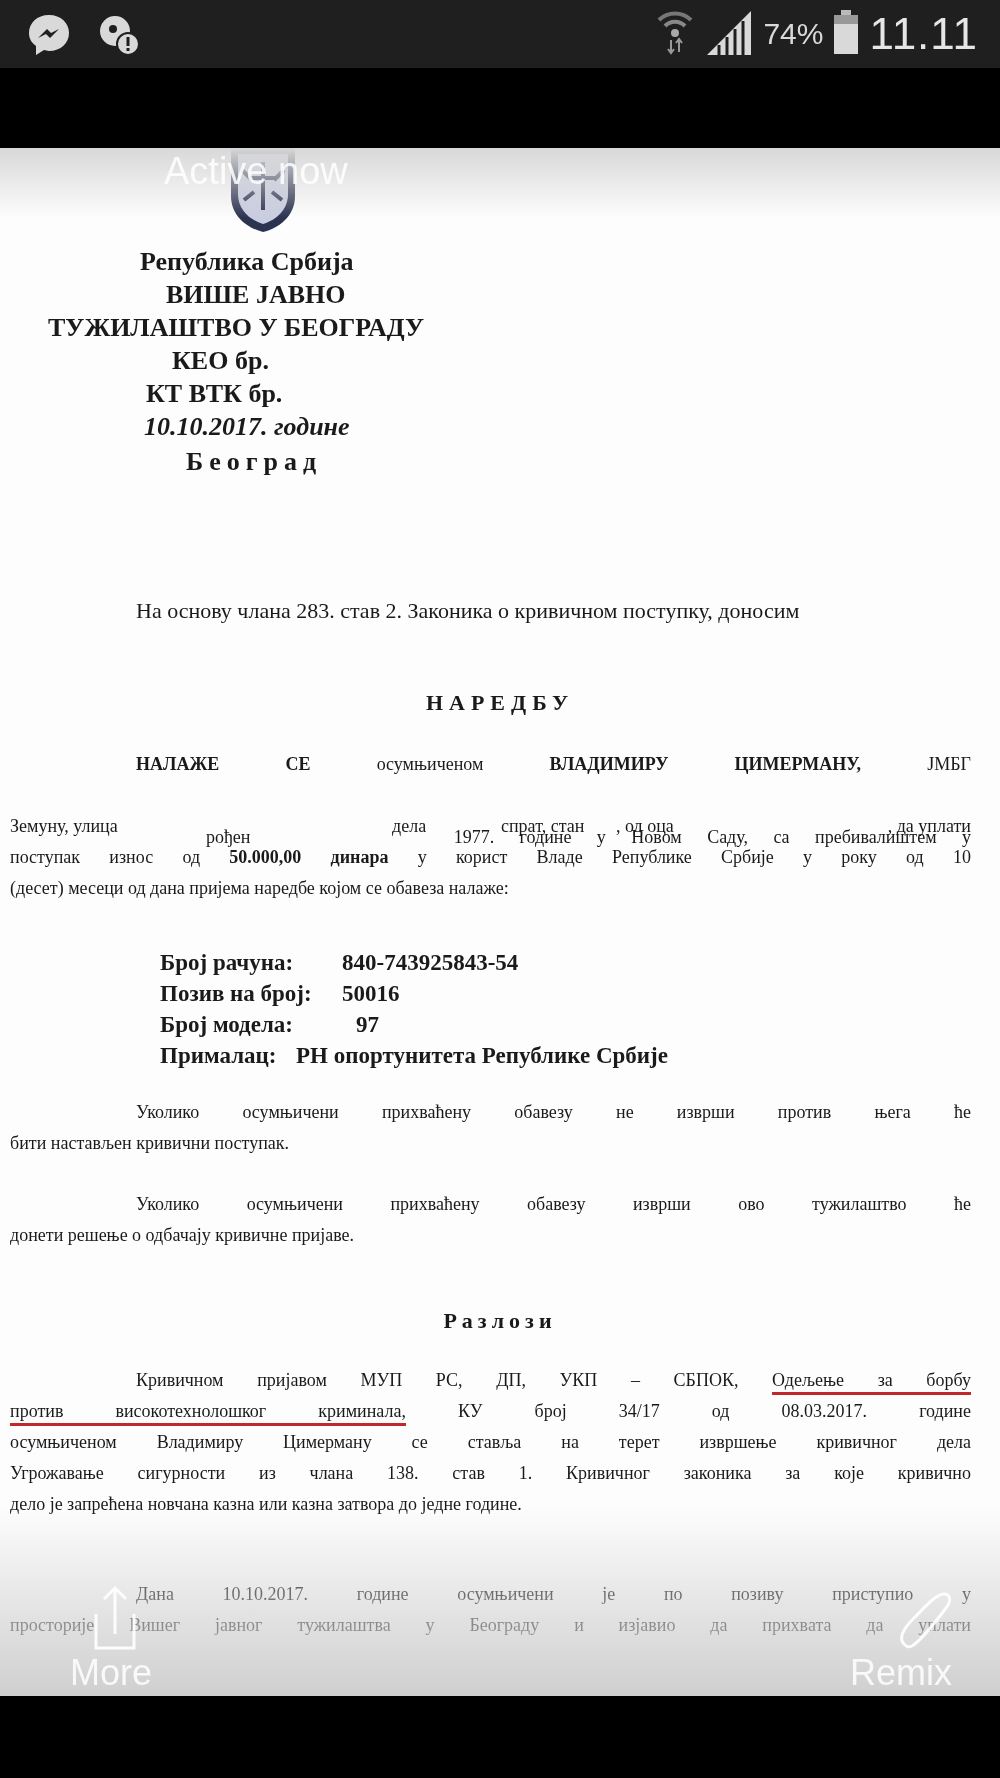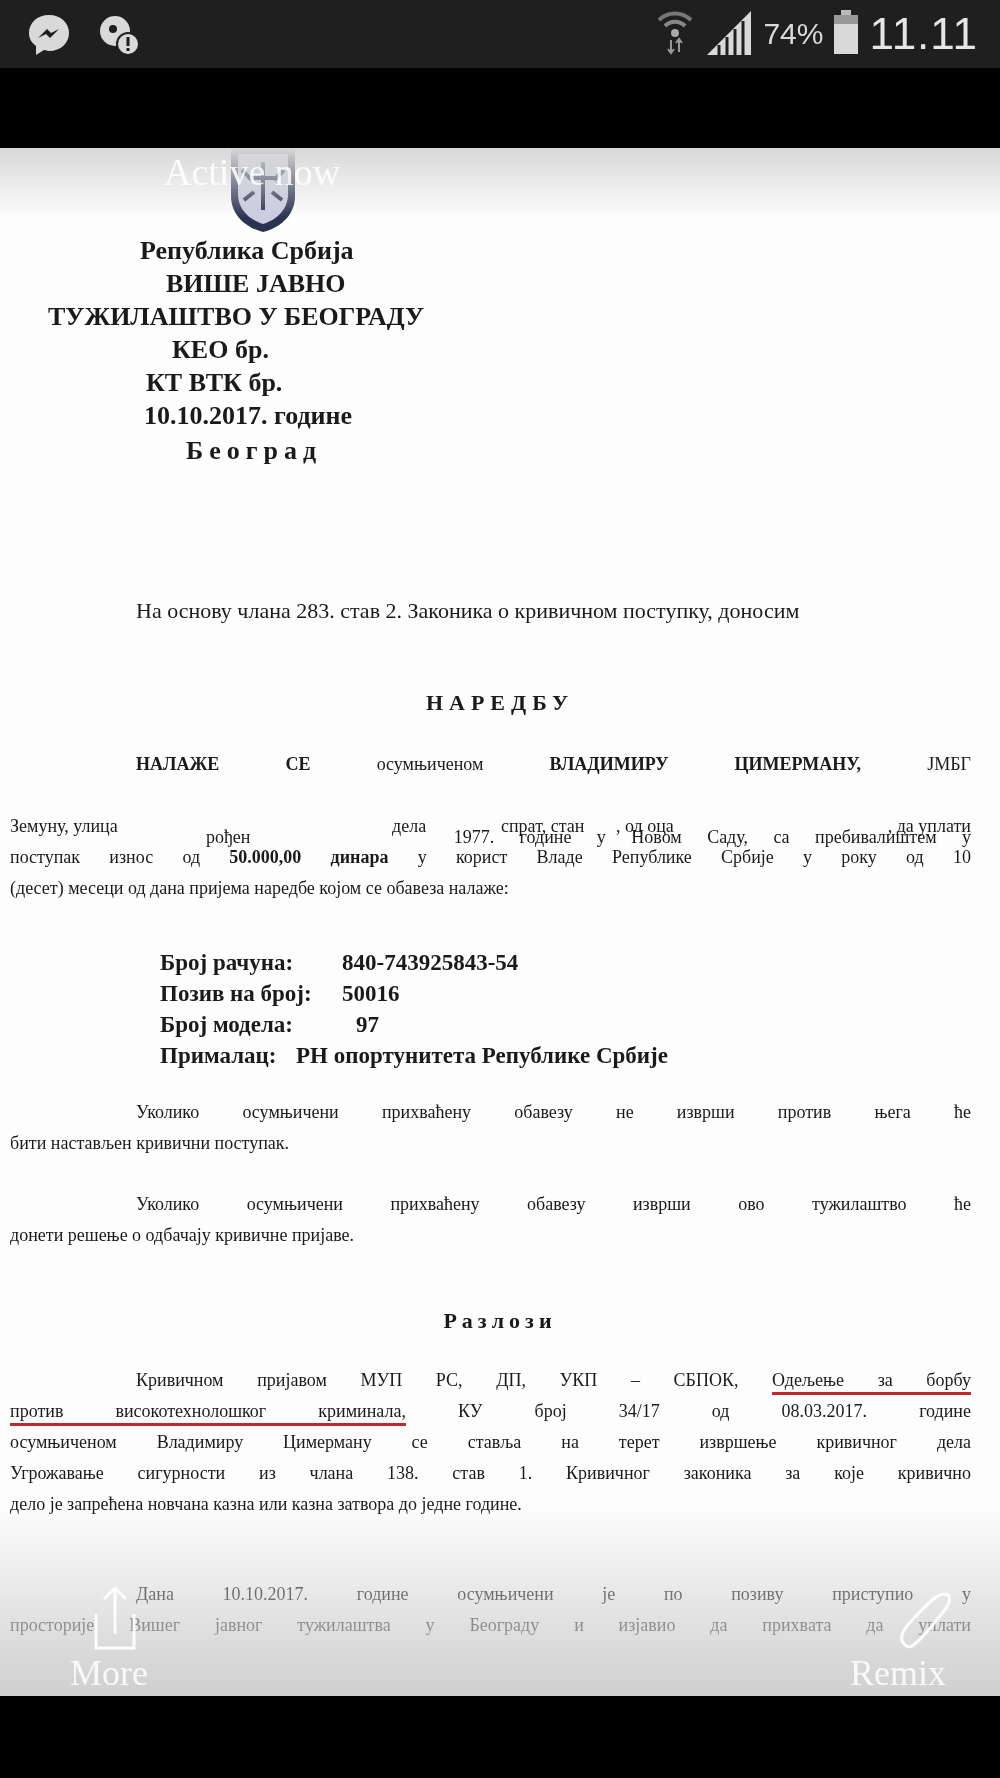"Active now" .overlay-text { font-family: Liberation Serif, serif -> Liberation Sans, sans-serif }
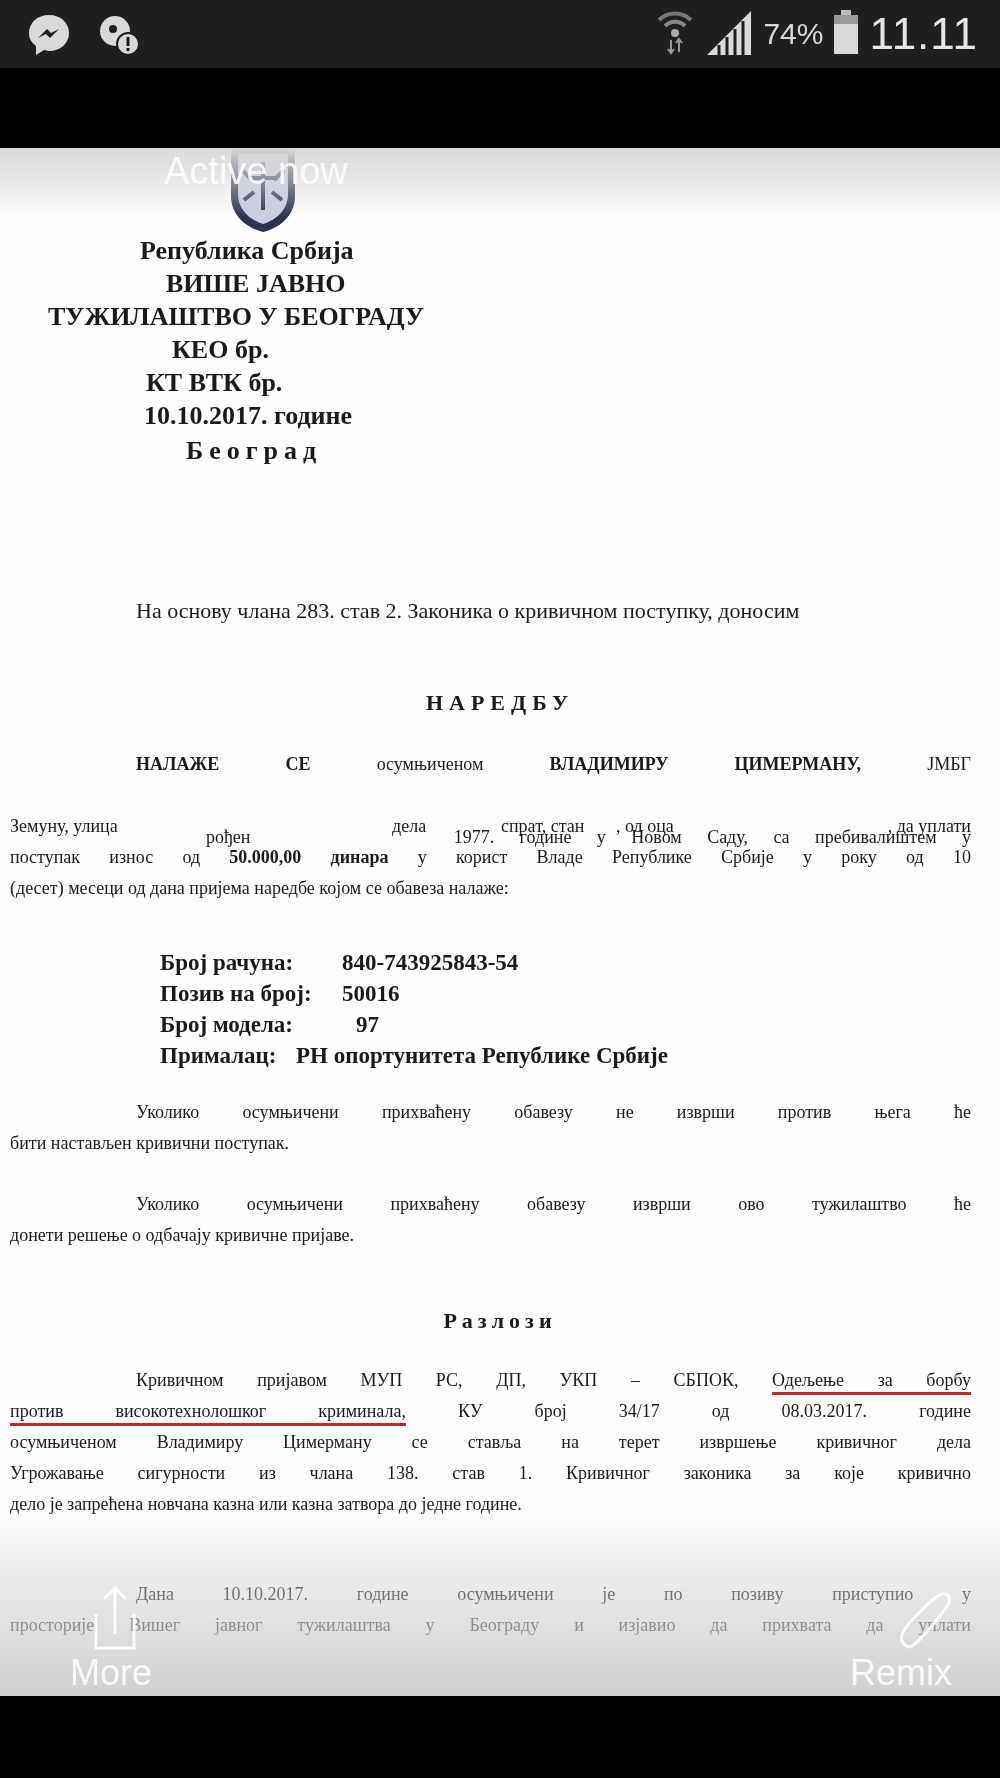"Република Србија" .hdr { margin-top: none -> 11px }
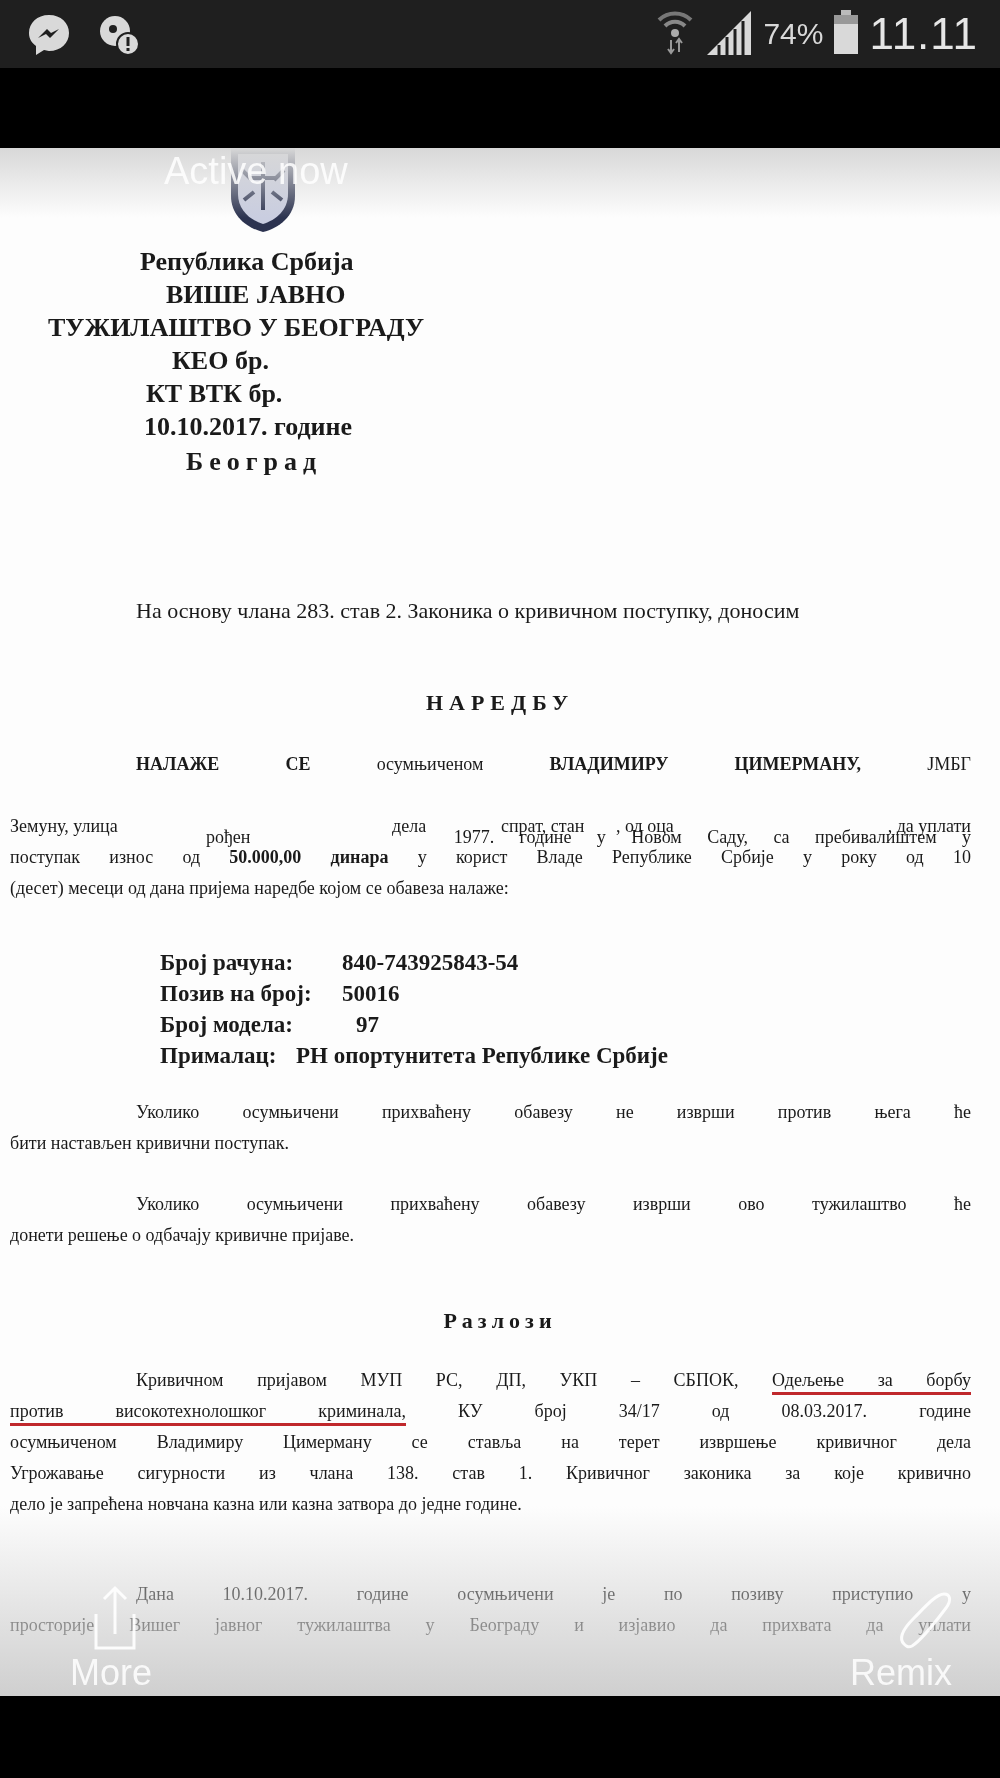"10.10.2017. године" div.hdr { font-style: none -> italic }
